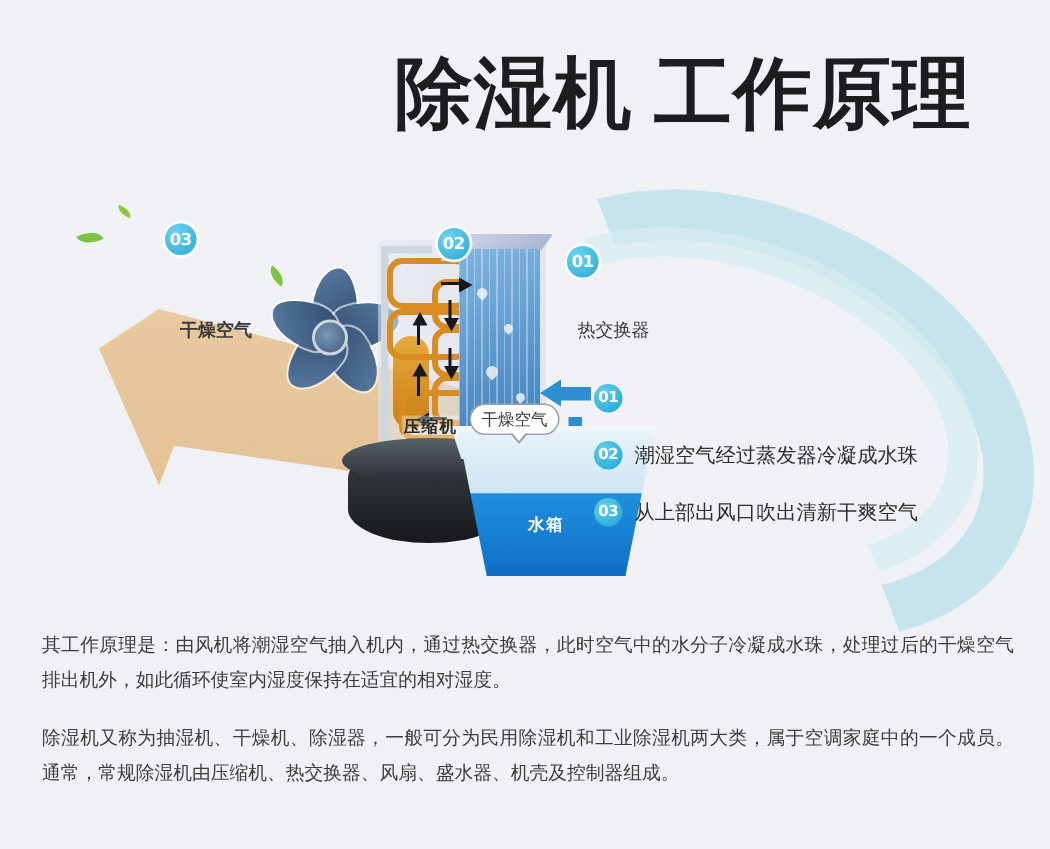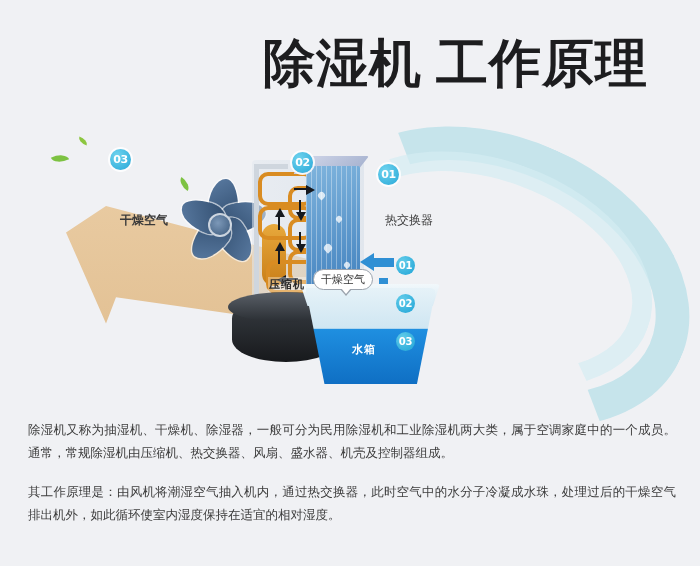"潮湿空气经过蒸发器冷凝成水珠" div.btxt { html: none -> <div>潮湿空气经过蒸发器冷凝成水珠</div> }
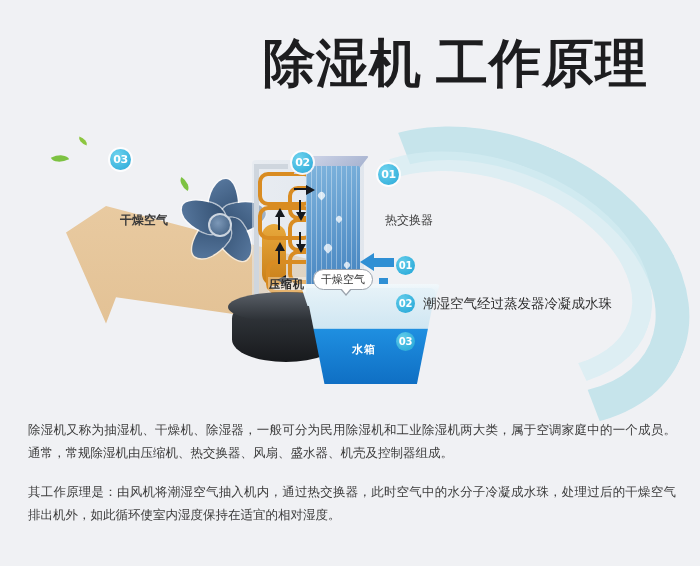"从上部出风口吹出清新干爽空气" div.btxt { html: none -> <div>从上部出风口吹出清新干爽空气</div> }
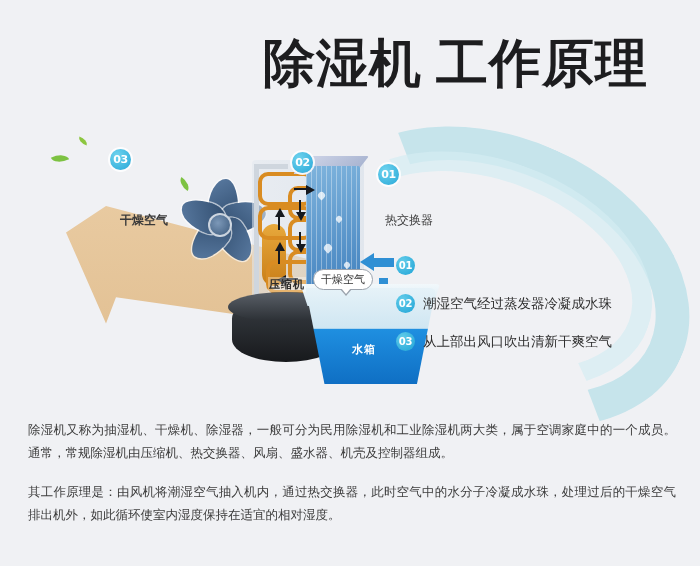"除湿机又称为抽湿机、干燥机、除湿器，一般可分为民用除湿机和工业除湿机两大类，属于" p.para { order: before "其工作原理是：由风机将潮湿空气抽入机内，通过热交换器，此时空气中的水分子冷凝成水" -> after "其工作原理是：由风机将潮湿空气抽入机内，通过热交换器，此时空气中的水分子冷凝成水" }
